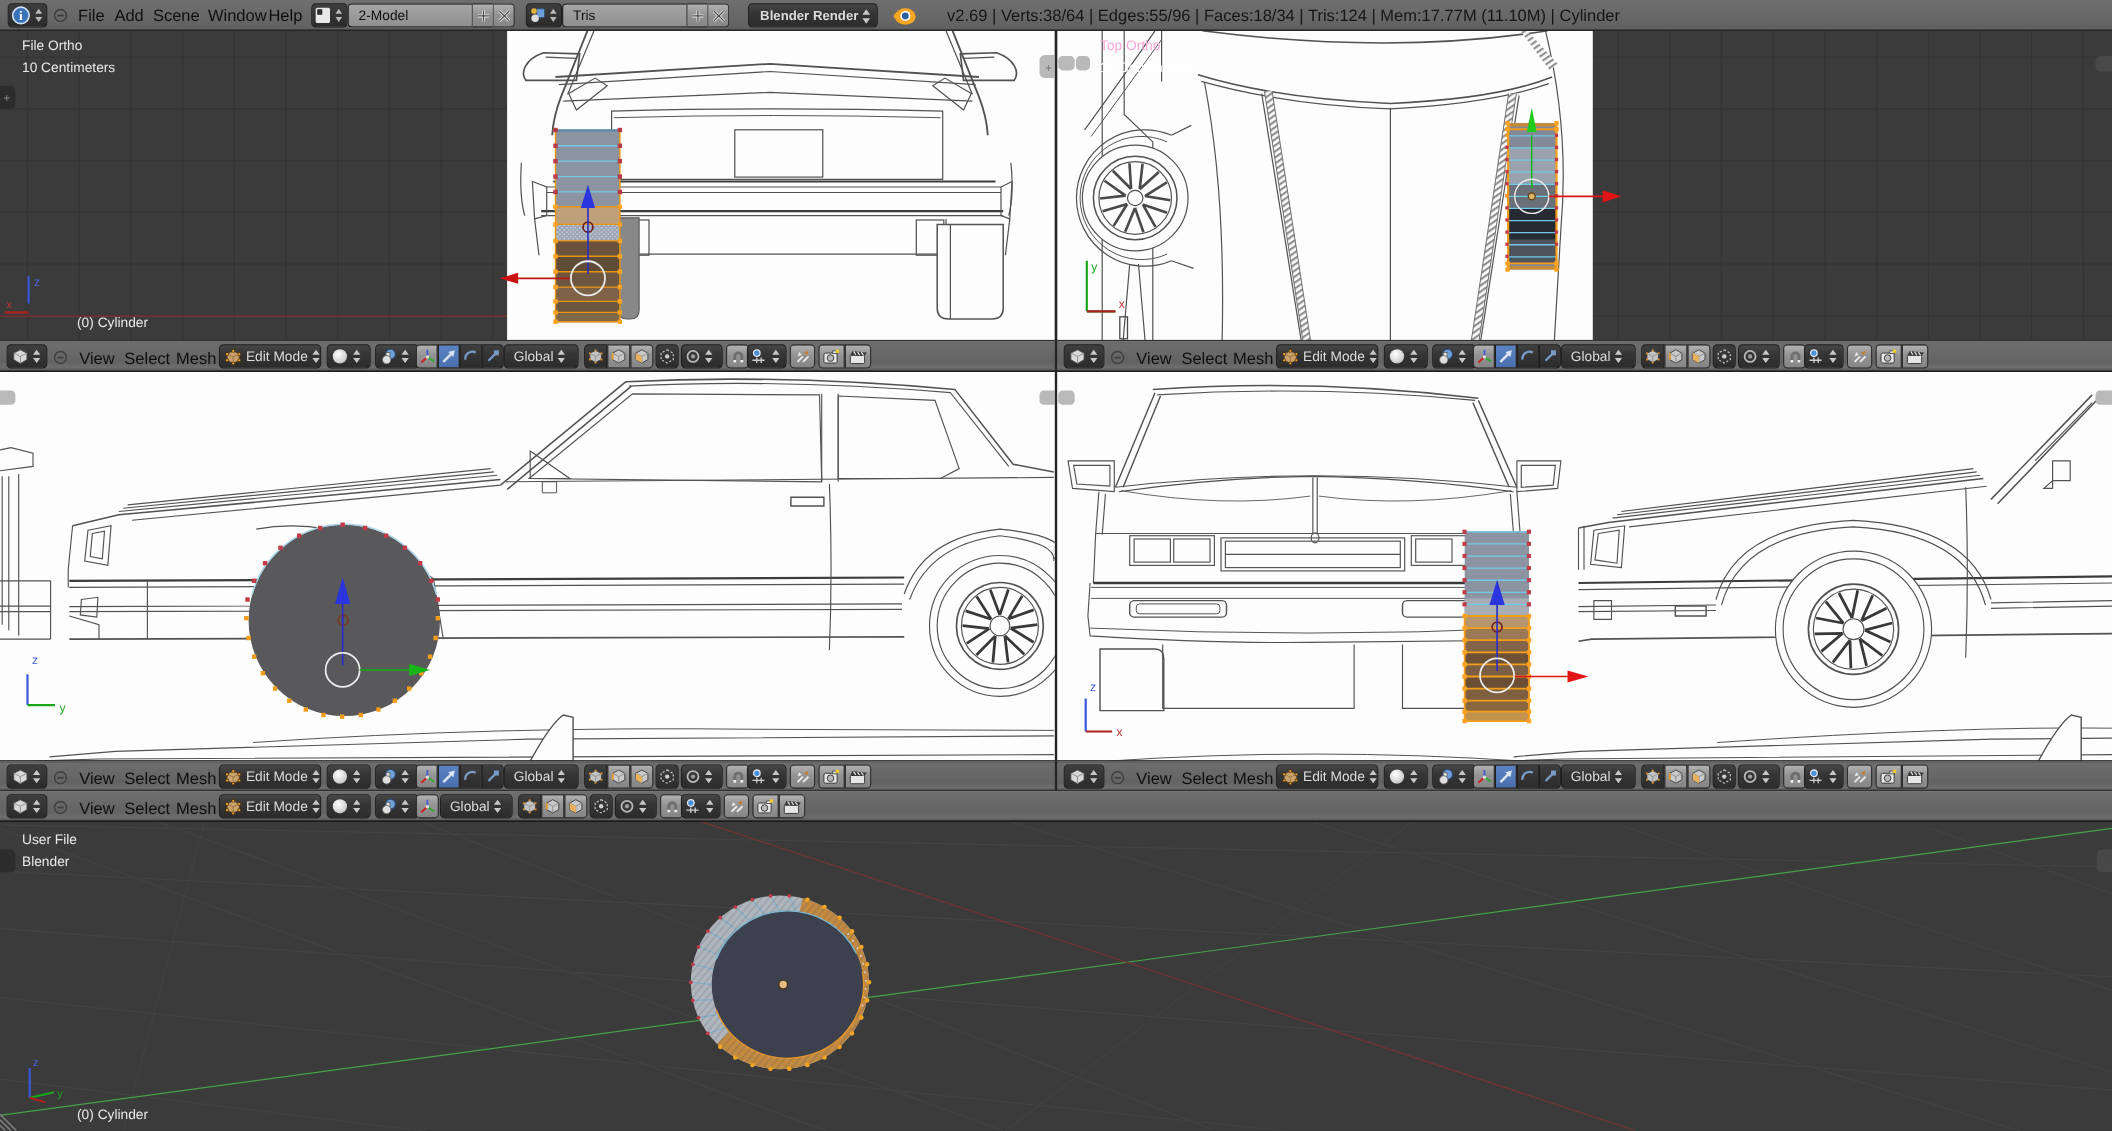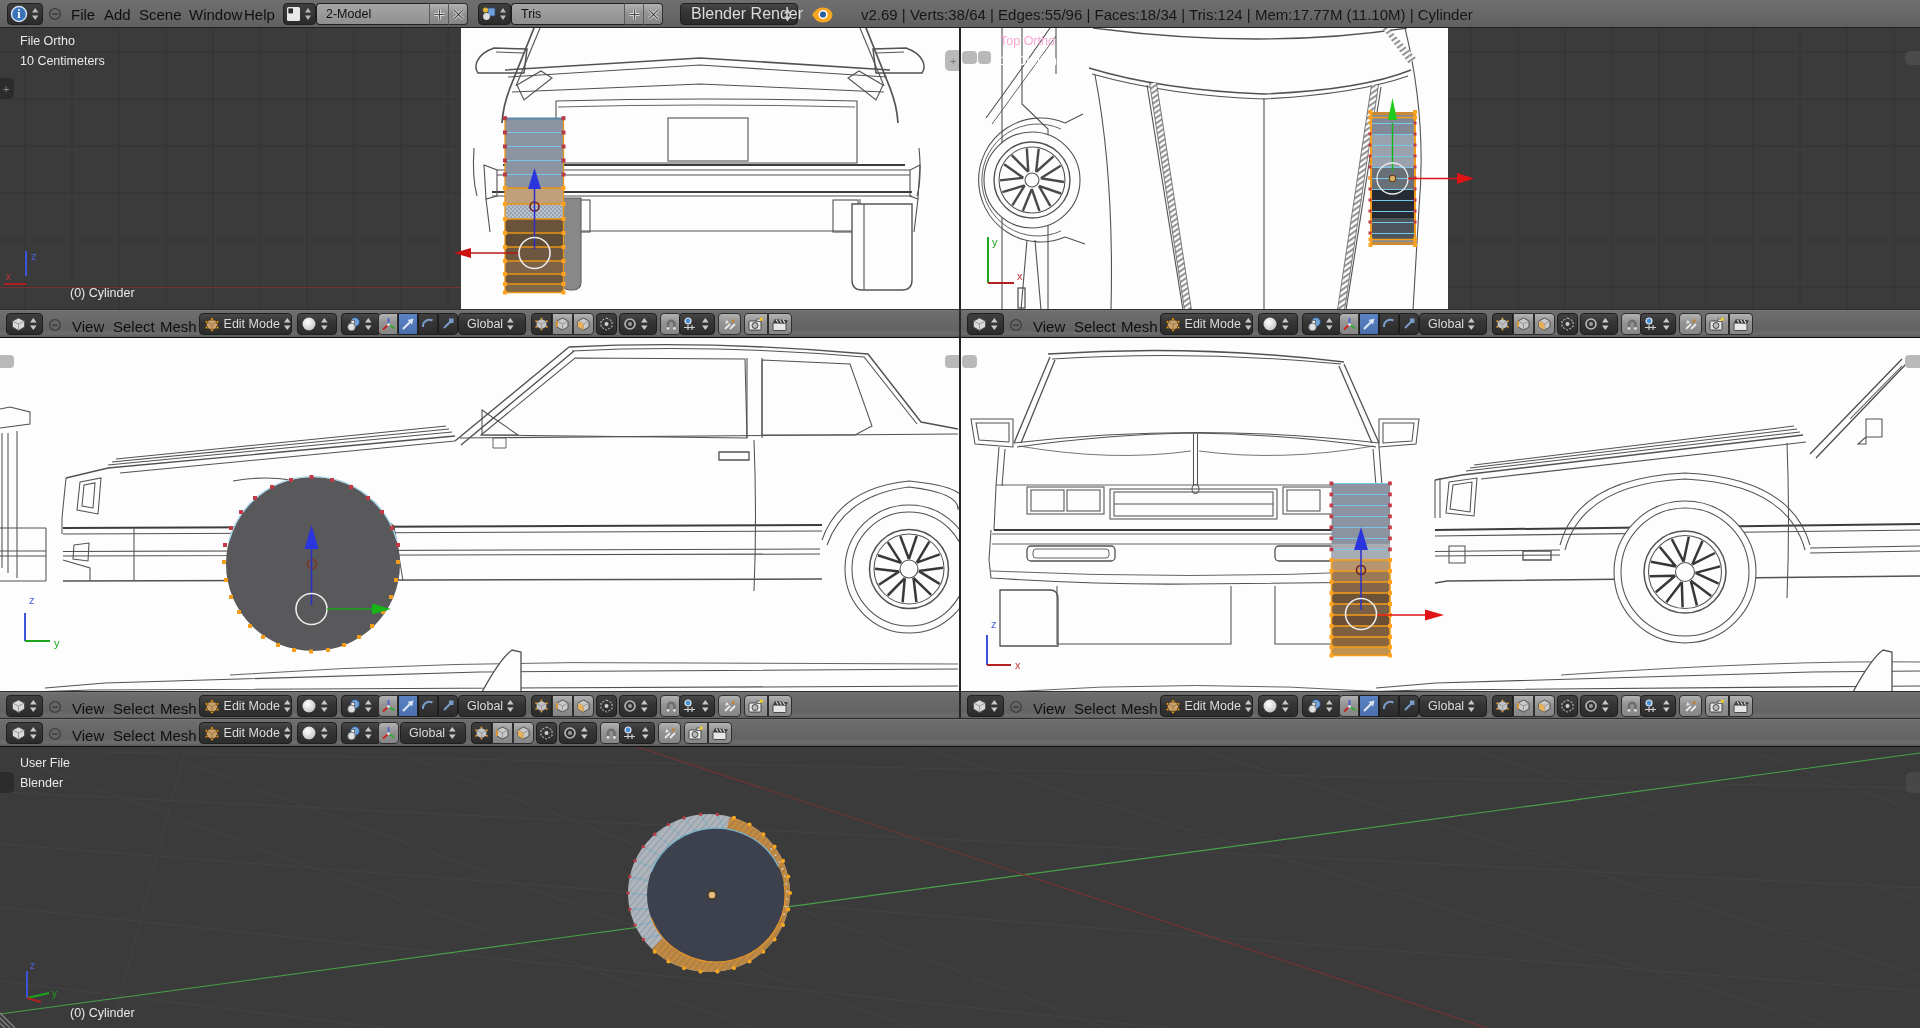"Blender Render" div.dd { font-size: 16px -> 12px; font-weight: none -> bold }
